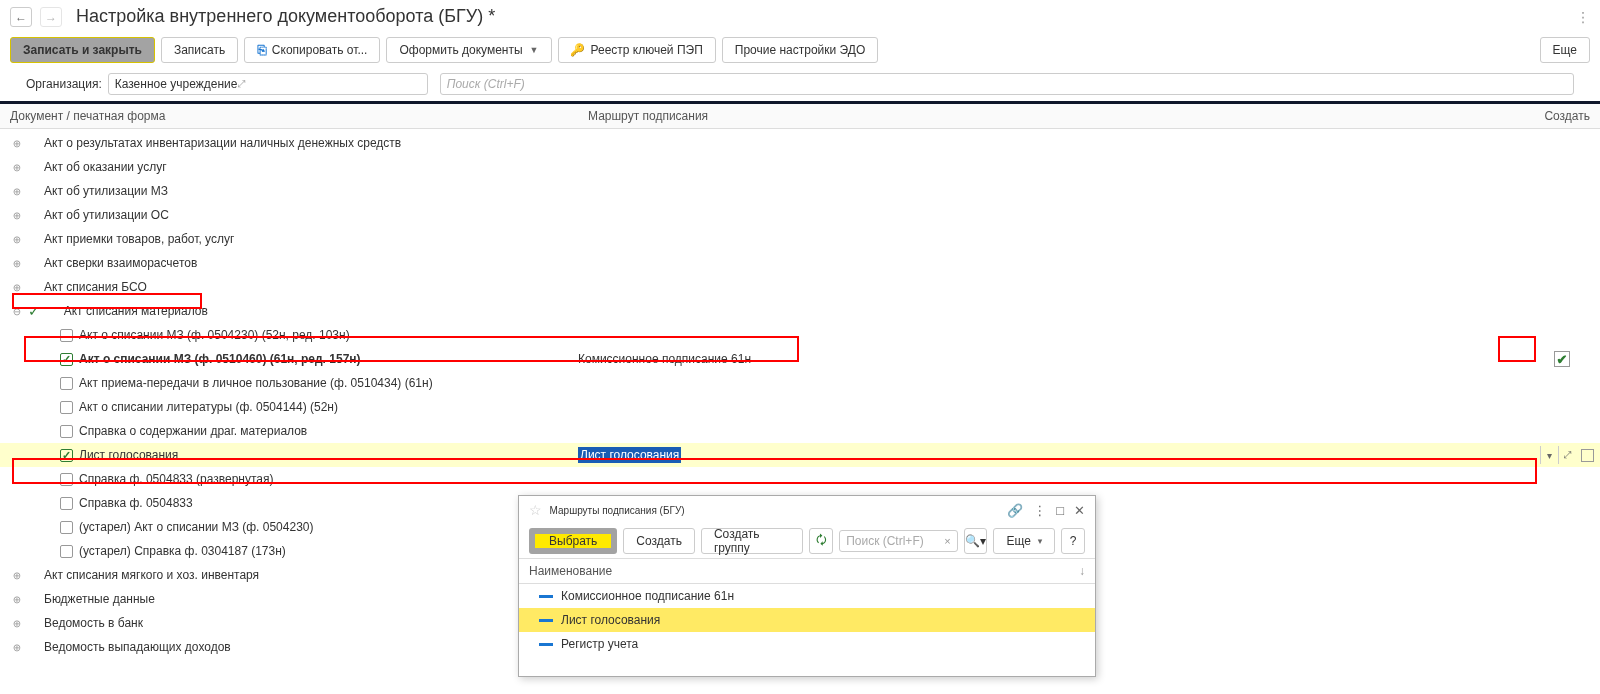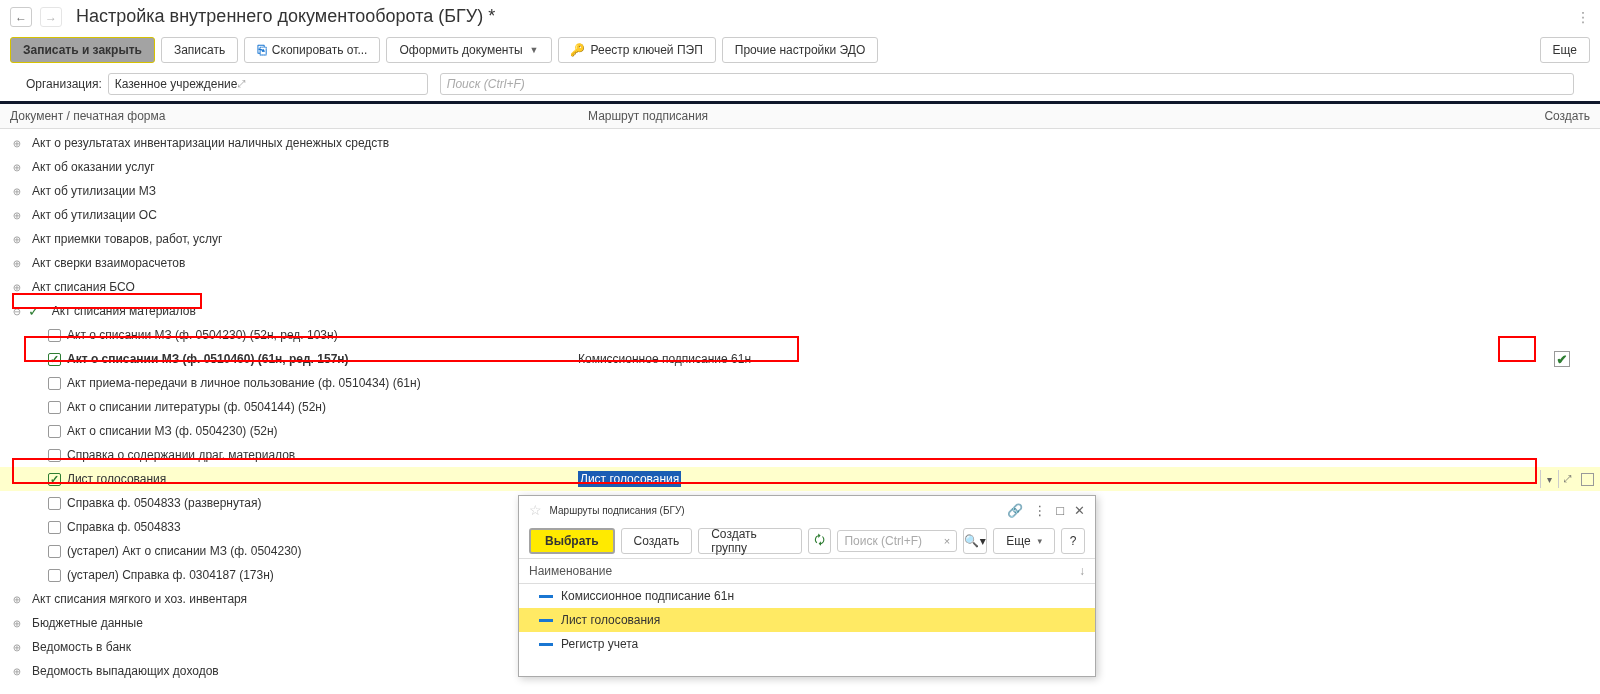"Акт о результатах инвентаризации" .row.lvl0 .lbl { margin-left: 8px -> 20px }
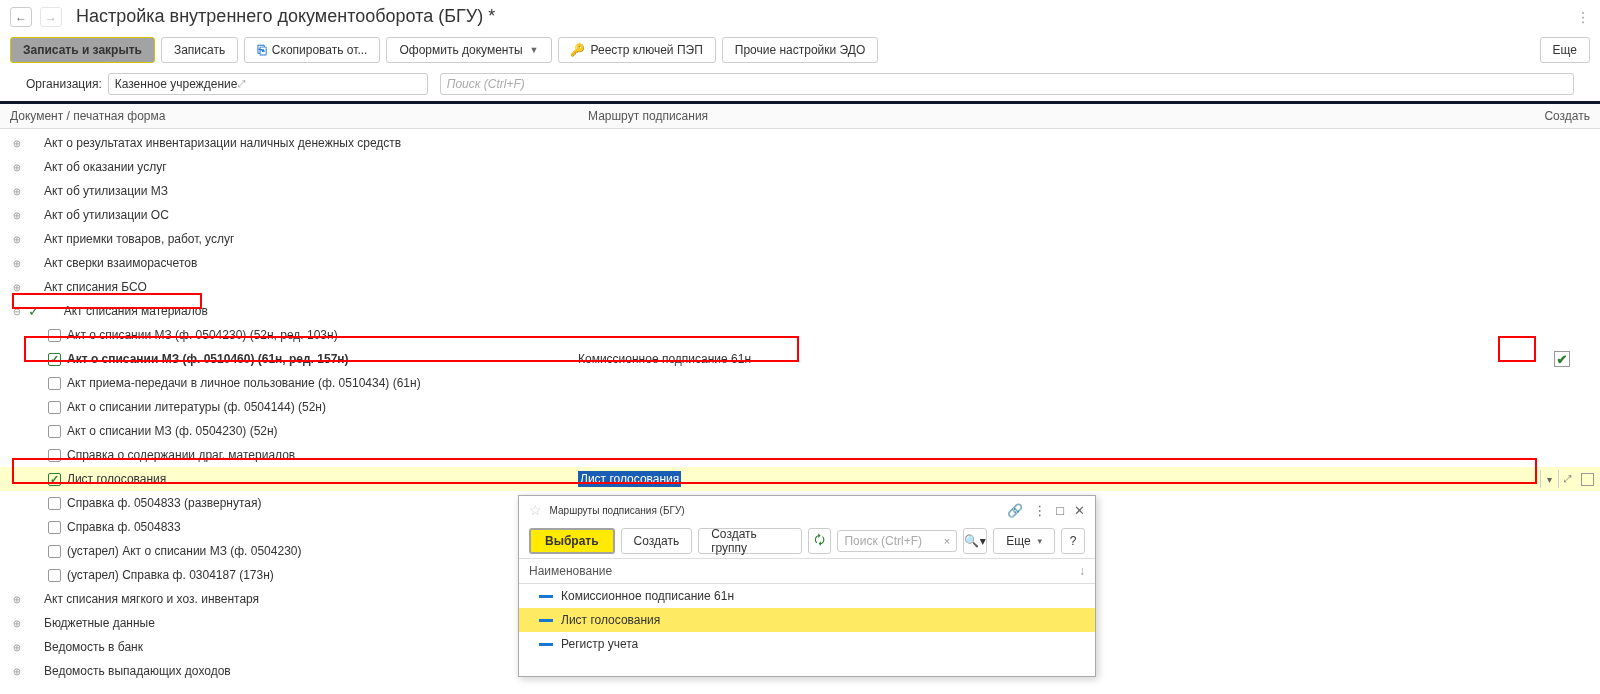"Акт о списании МЗ (ф." .row.lvl1 { padding-left: 48px -> 60px }
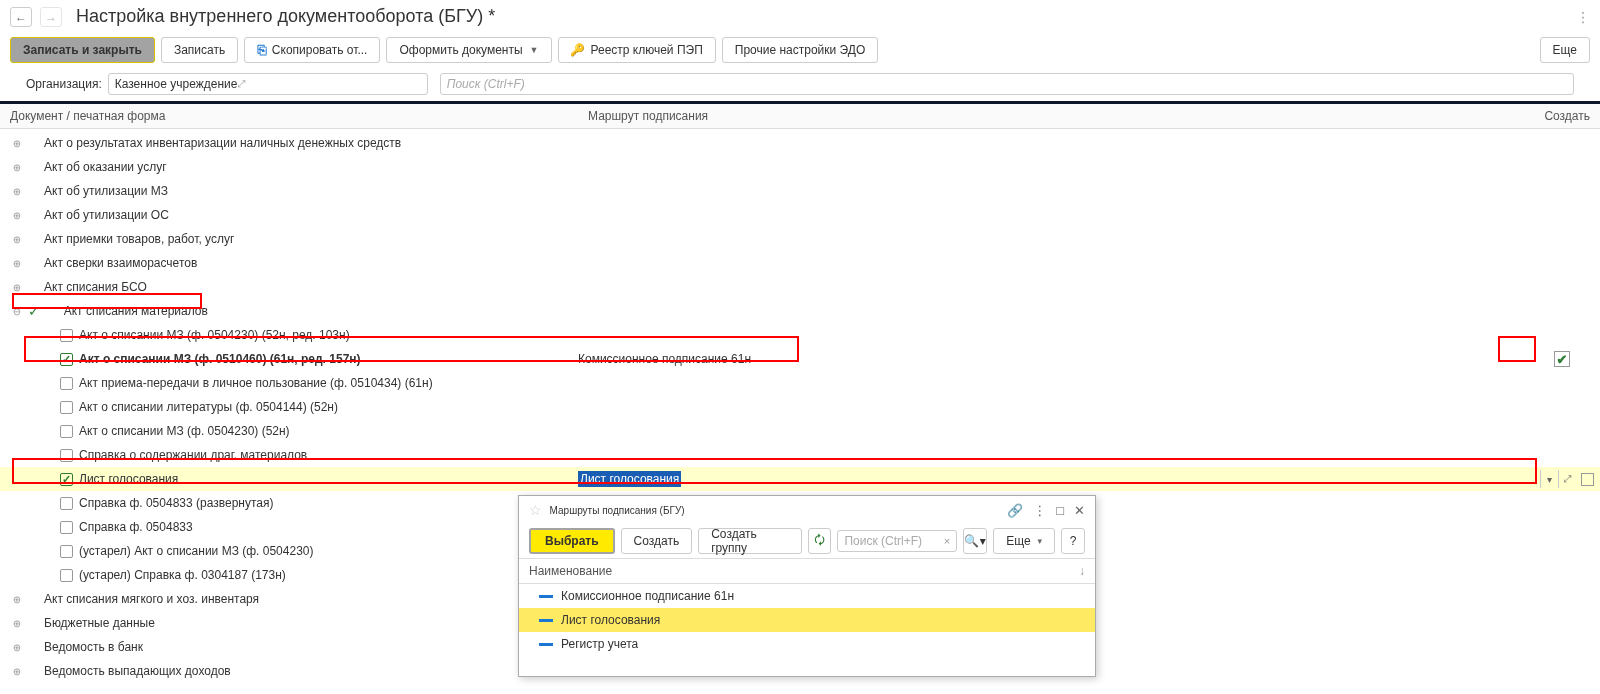"Акт о списании МЗ (ф. 0504230) (52н)" div.row { html: <div> <span></span> <span>Акт о списании МЗ (ф. 0504230) (52н)</span> </div> -> none }
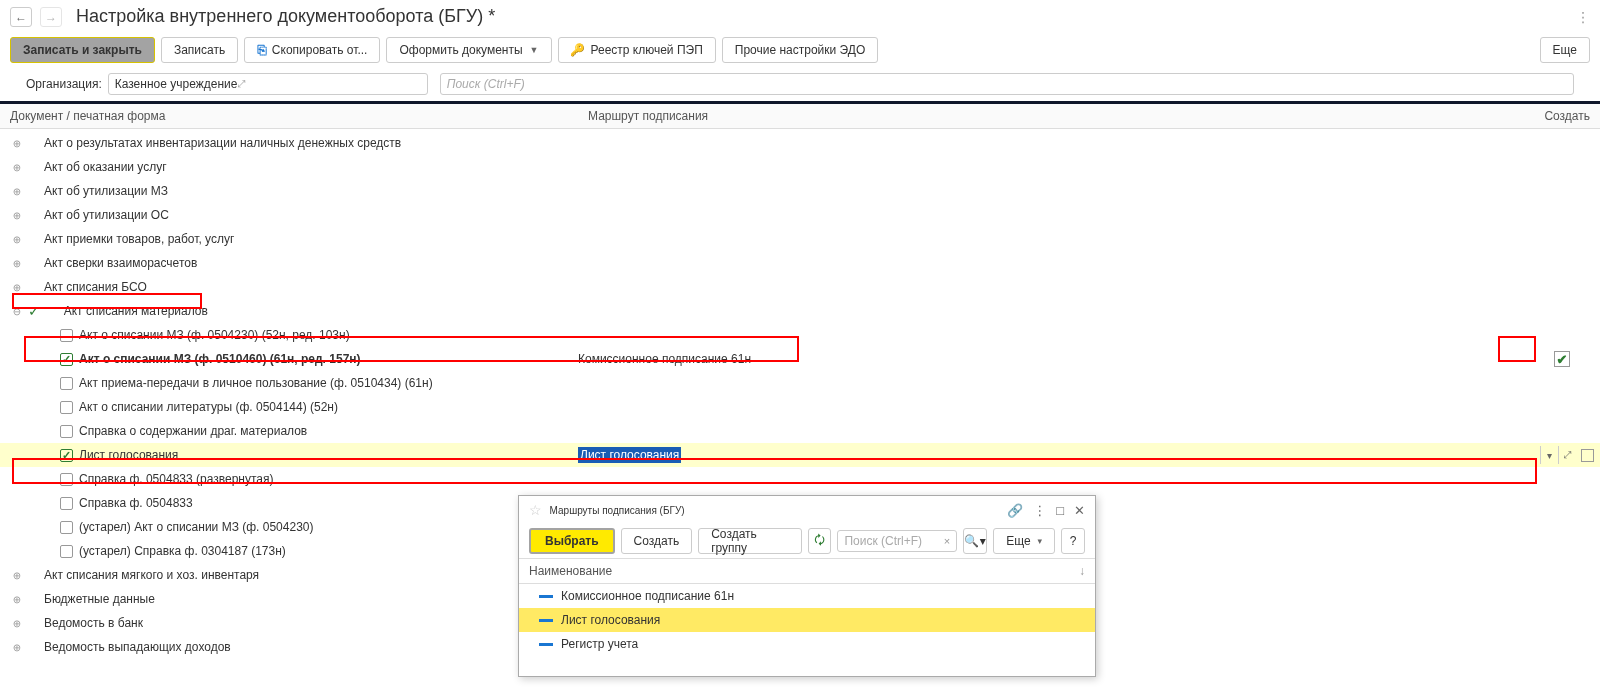"Выбрать" .btn-sel { border: 2px solid #a3a3a3 -> 6px solid #a3a3a3; font-weight: bold -> normal }
